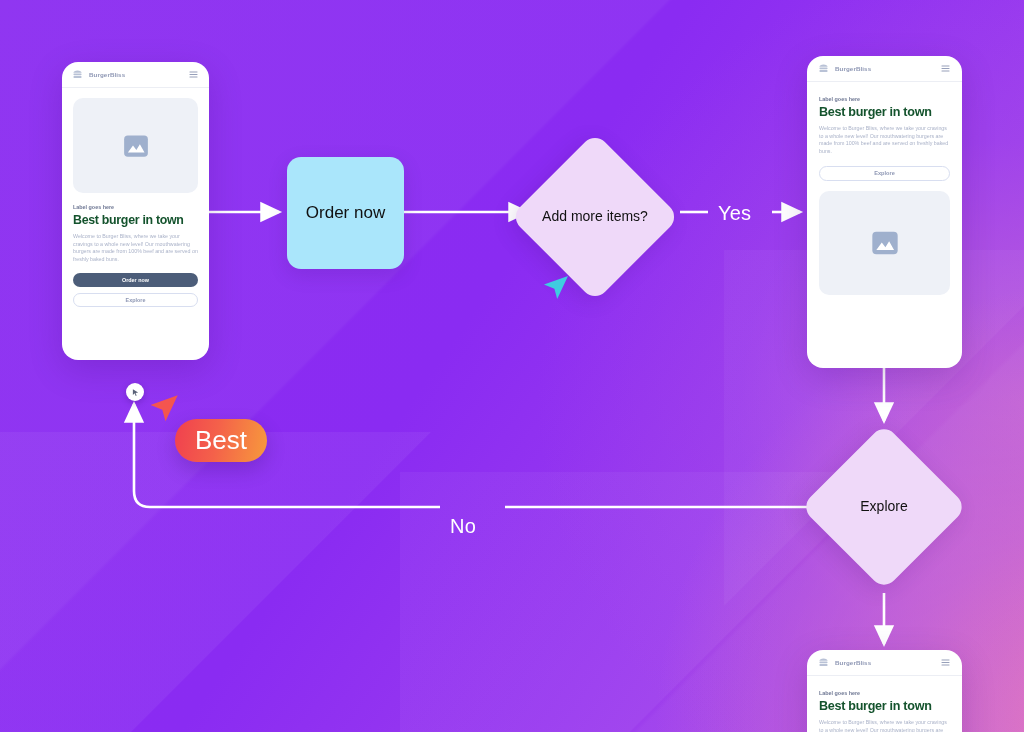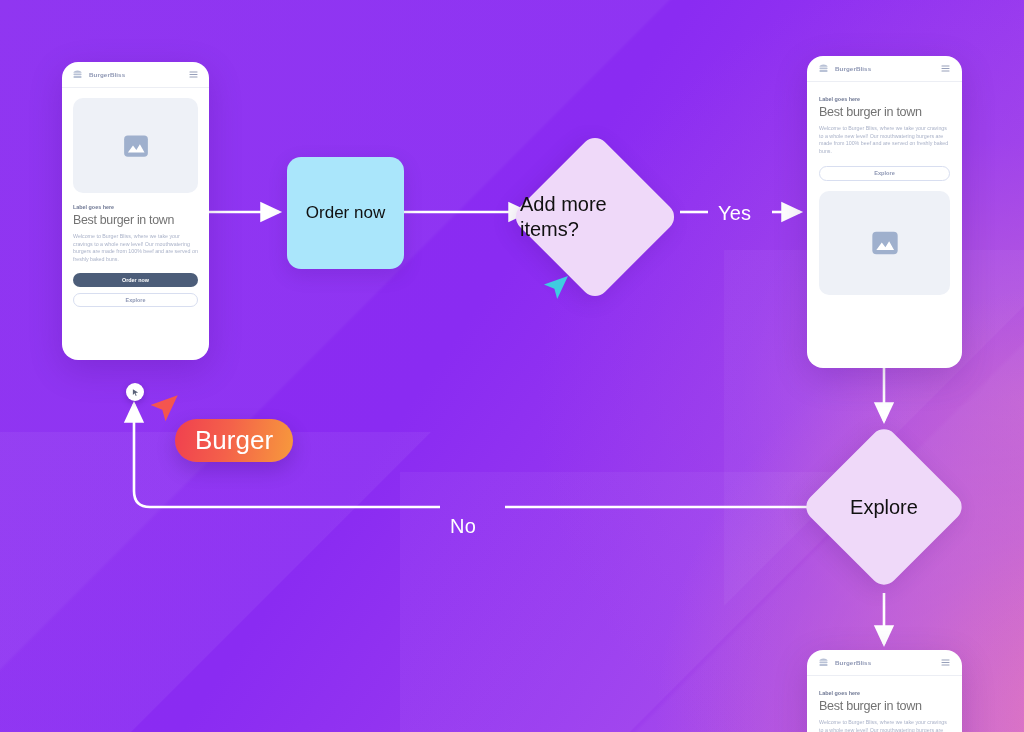"Best burger in town" .phone-title { color: #737373 -> #14532d; font-weight: 400 -> 700 }
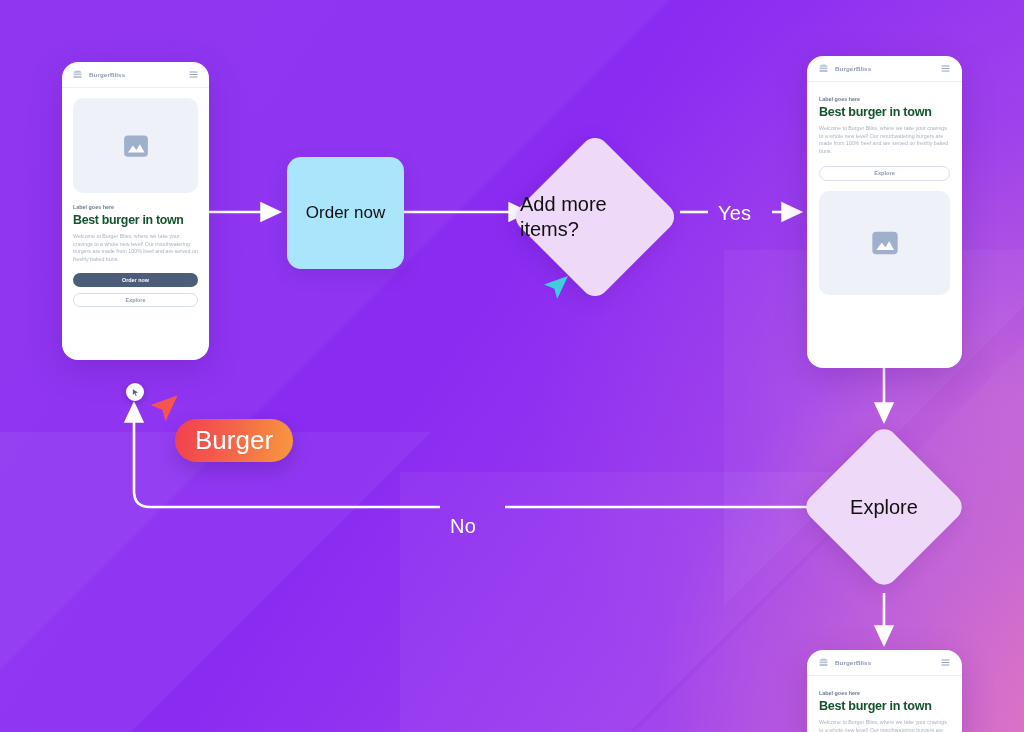"Add more items?" .diamond-label { font-size: 20px -> 14px }
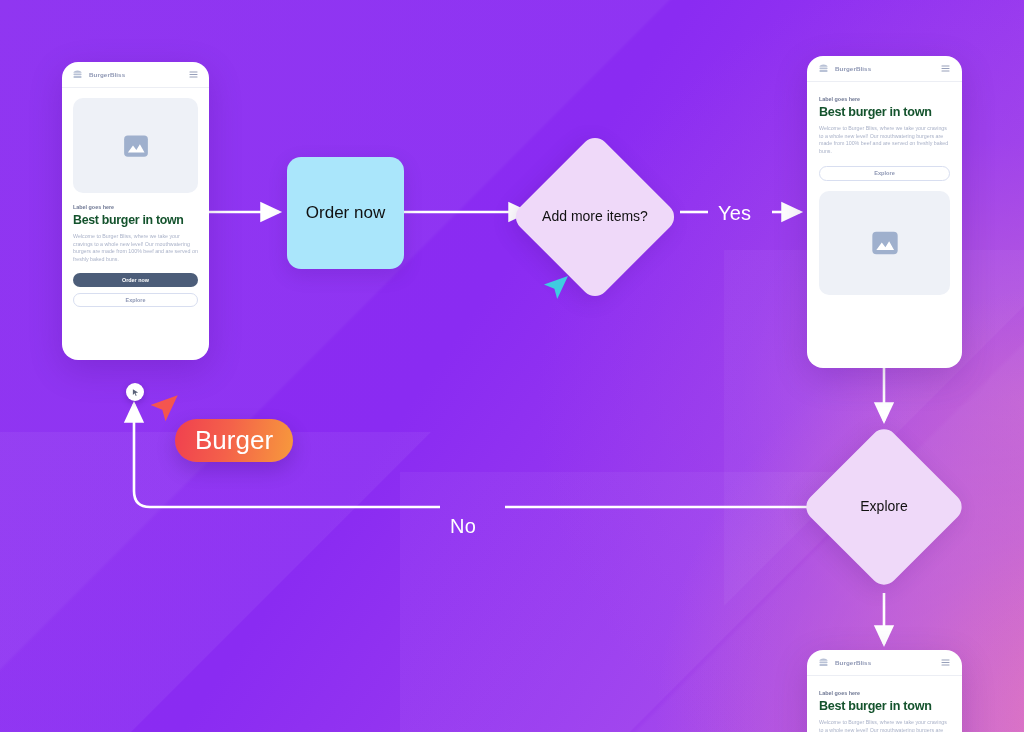"Burger" div.cursor-chip { text: Burger -> Best }
